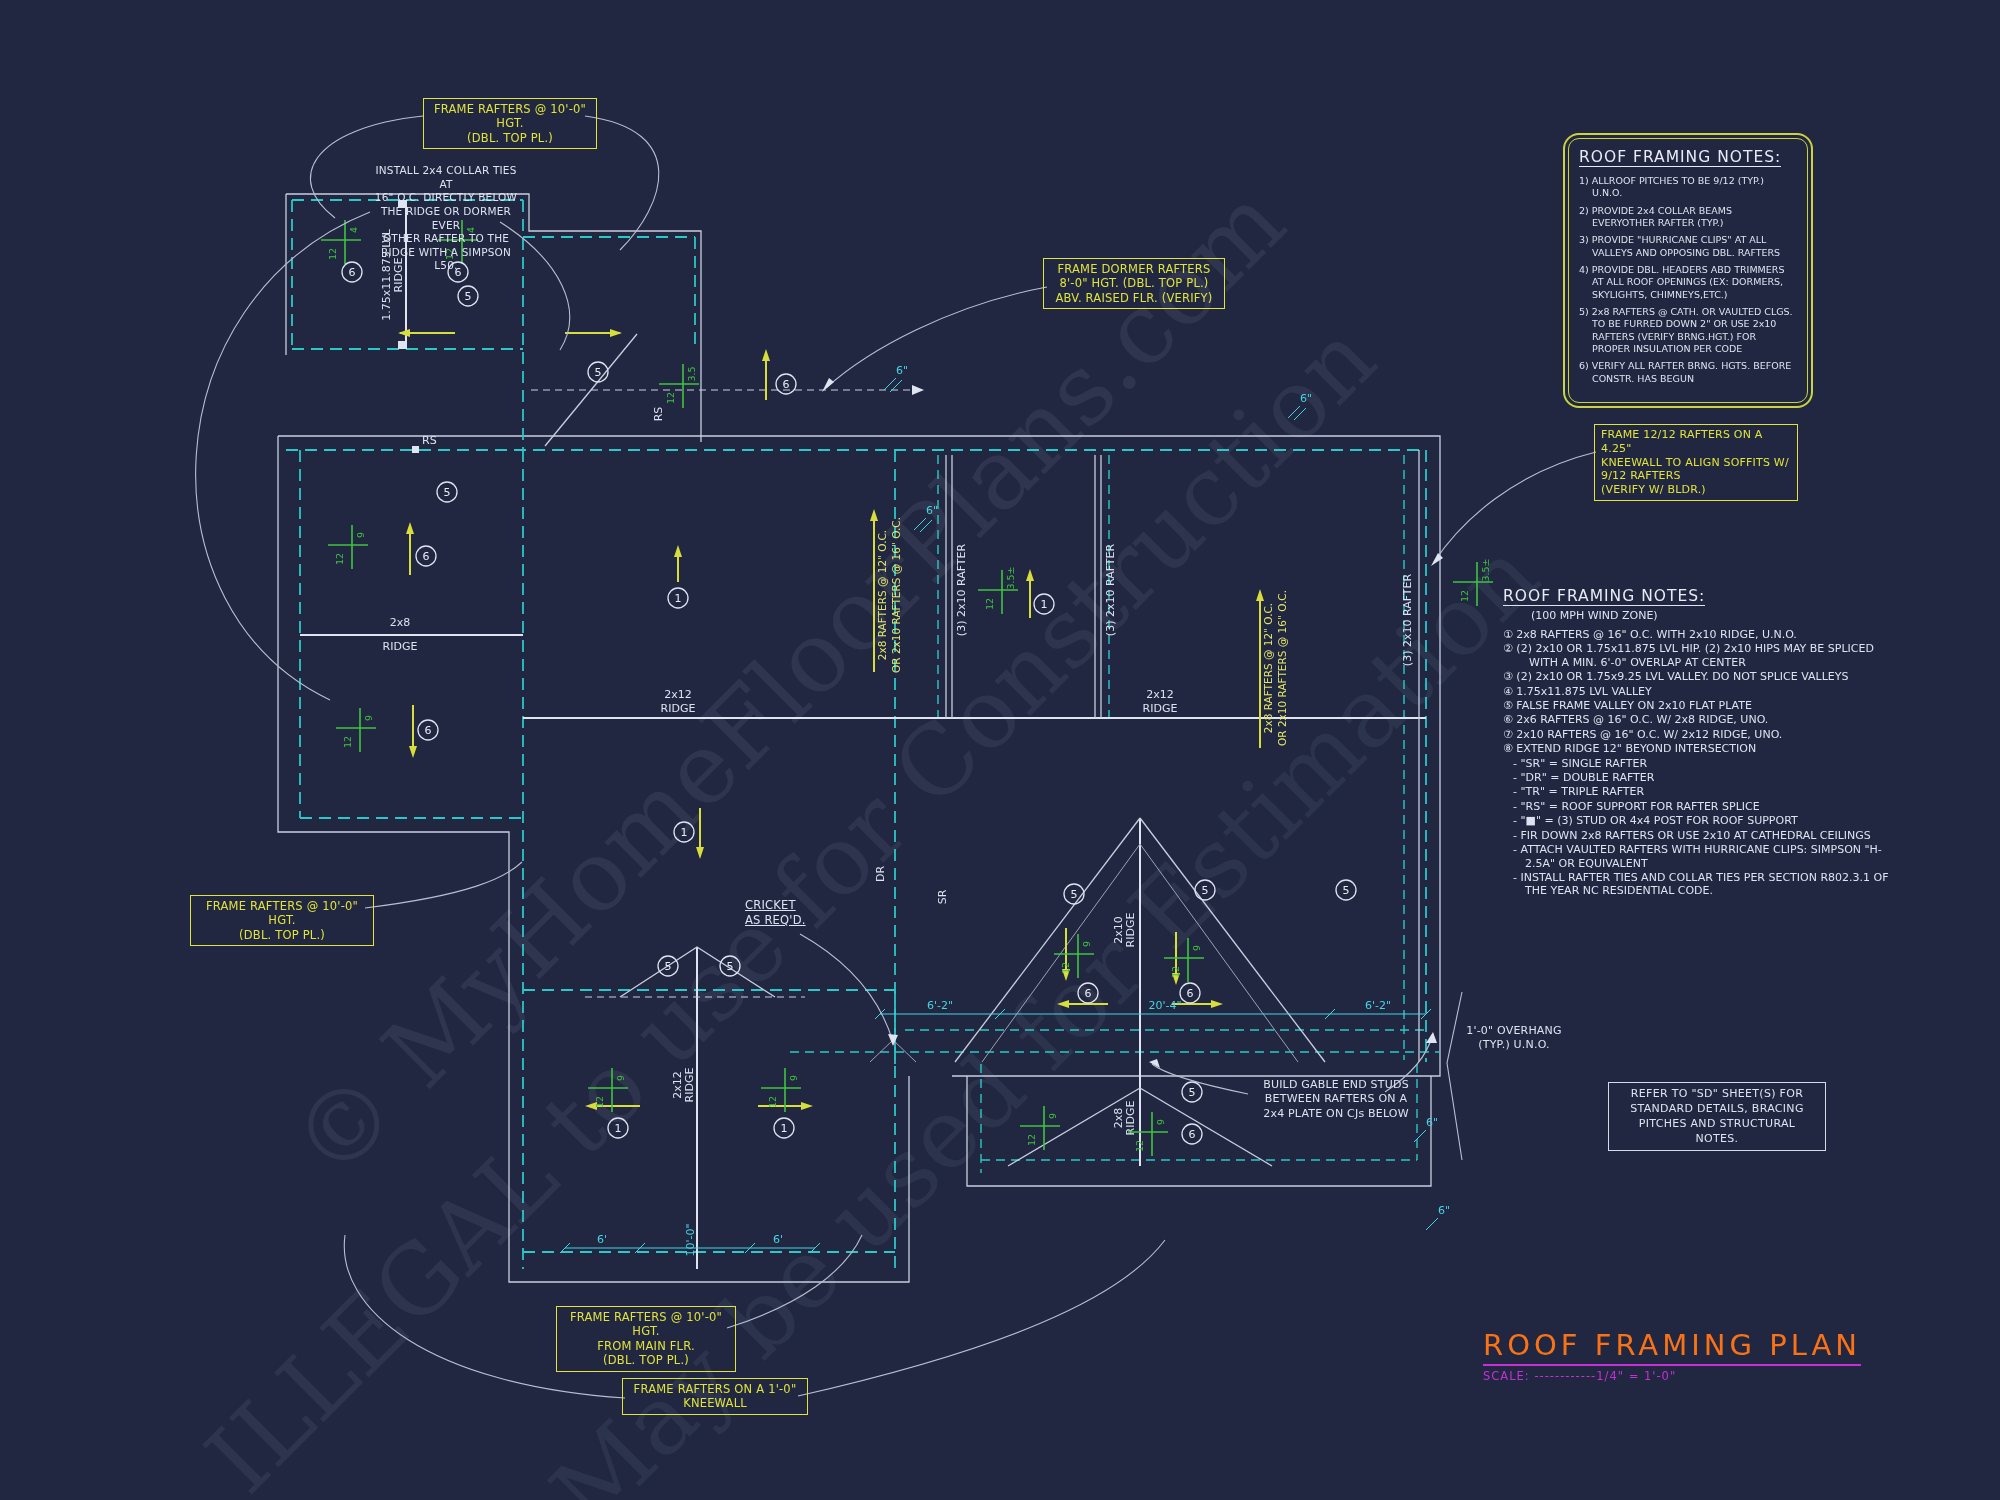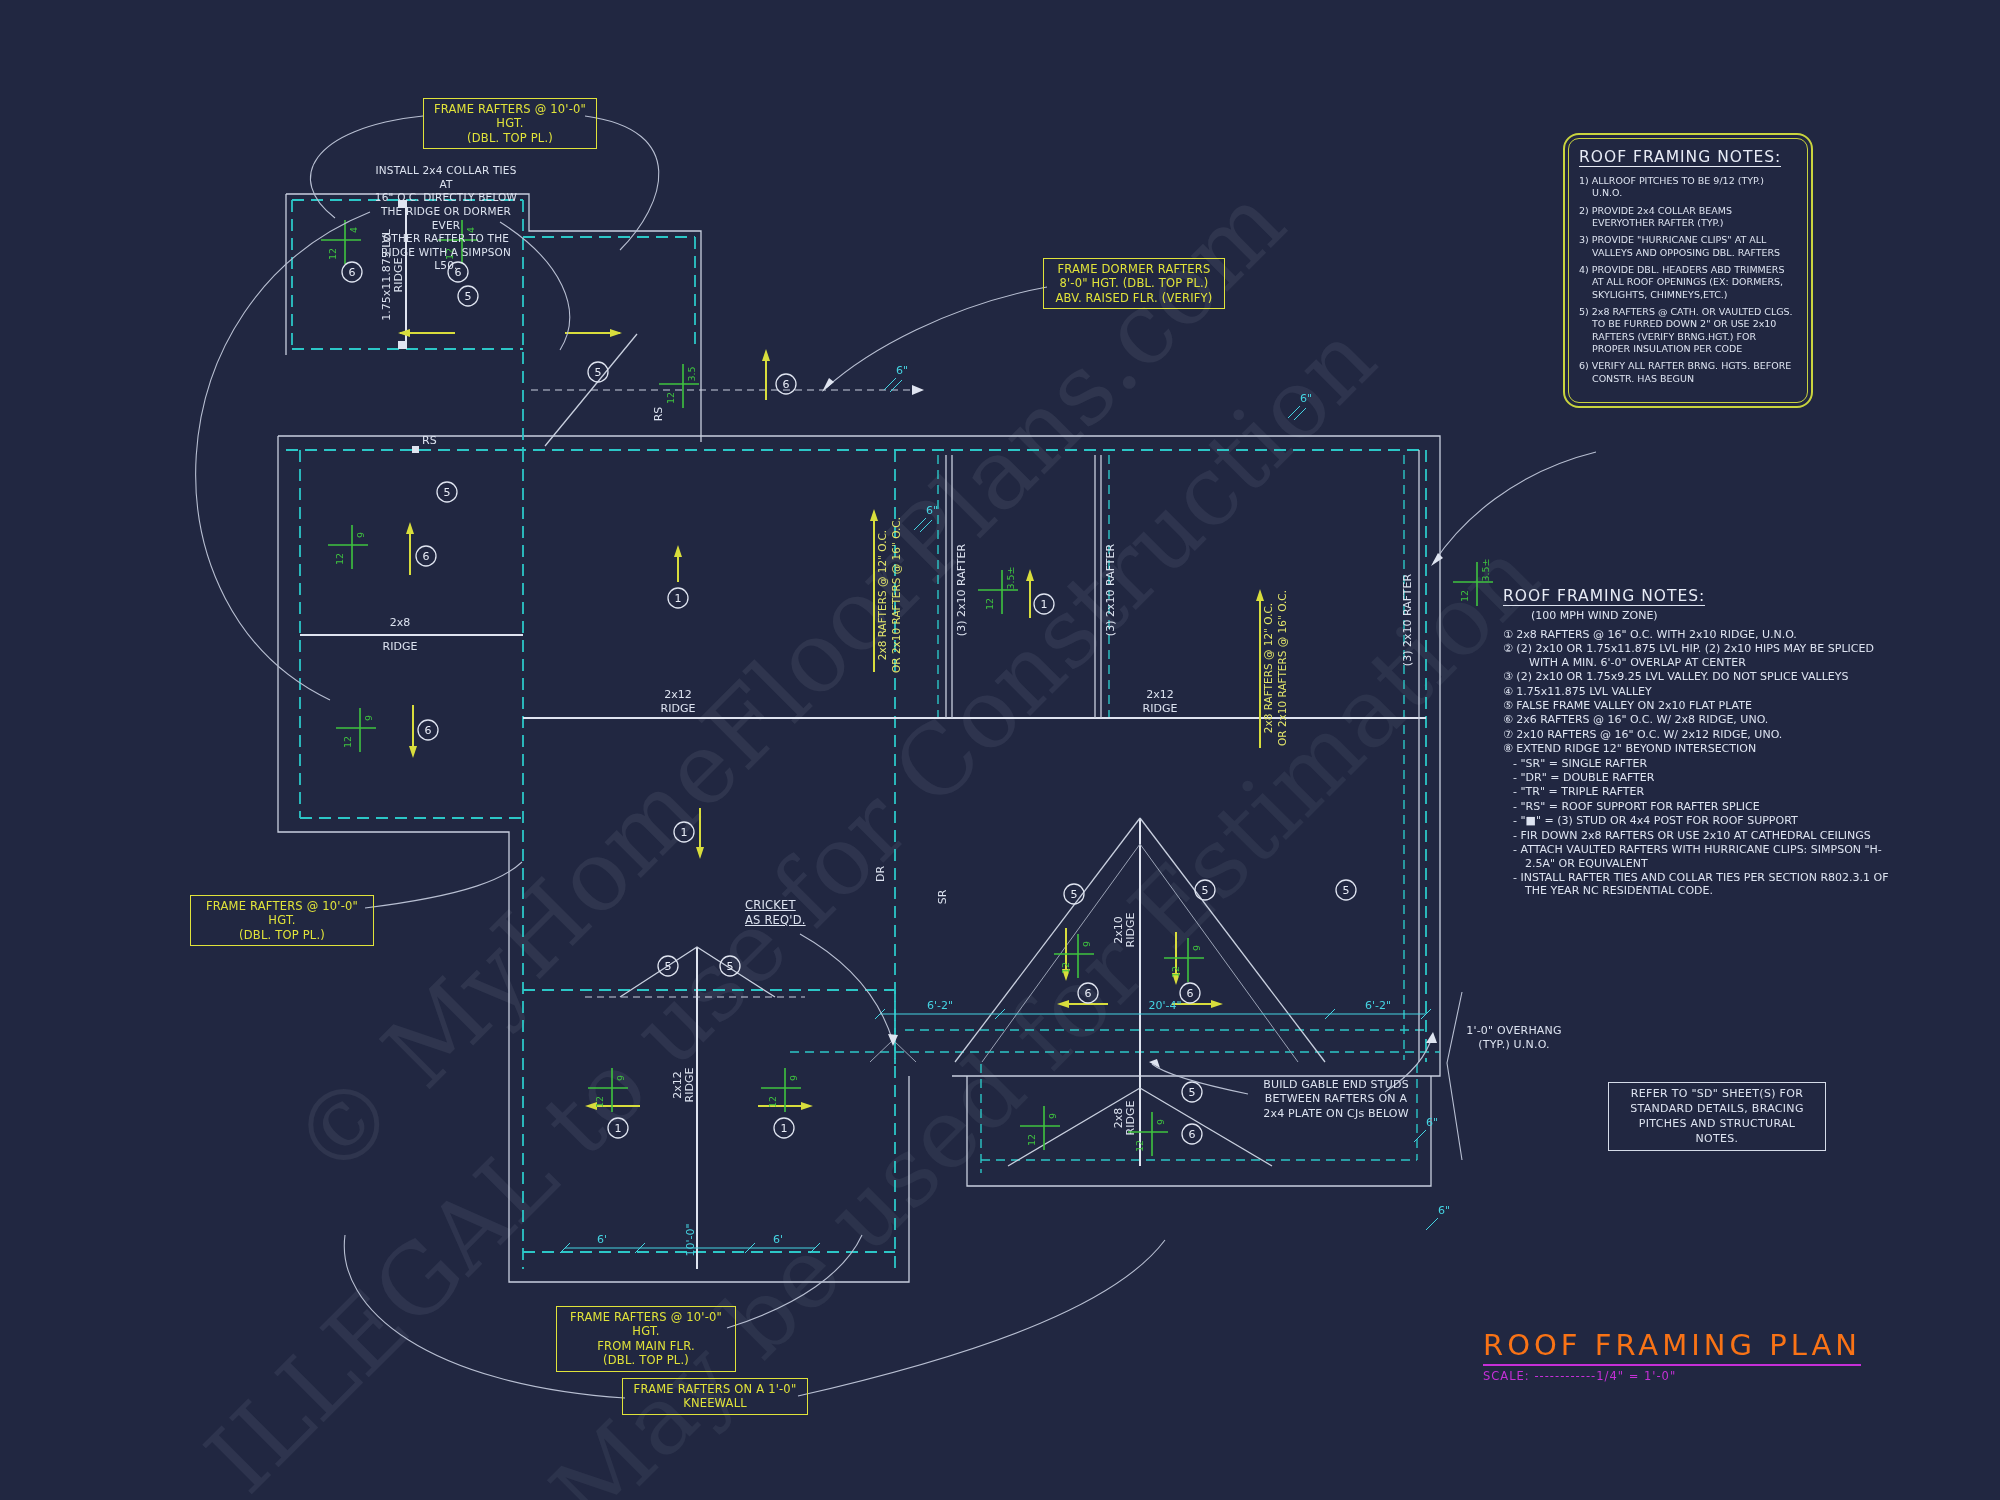"FRAME 12/12 RAFTERS ON A" div.cobox { html: none -> <div> <div>FRAME 12/12 RAFTERS ON A 4.25"</div> <div>KNEEWALL TO ALIGN SOFFITS W/</div> <div>9/12 RAFTERS</div> <div>(VERIFY W/ BLDR.)</div> </div> }
